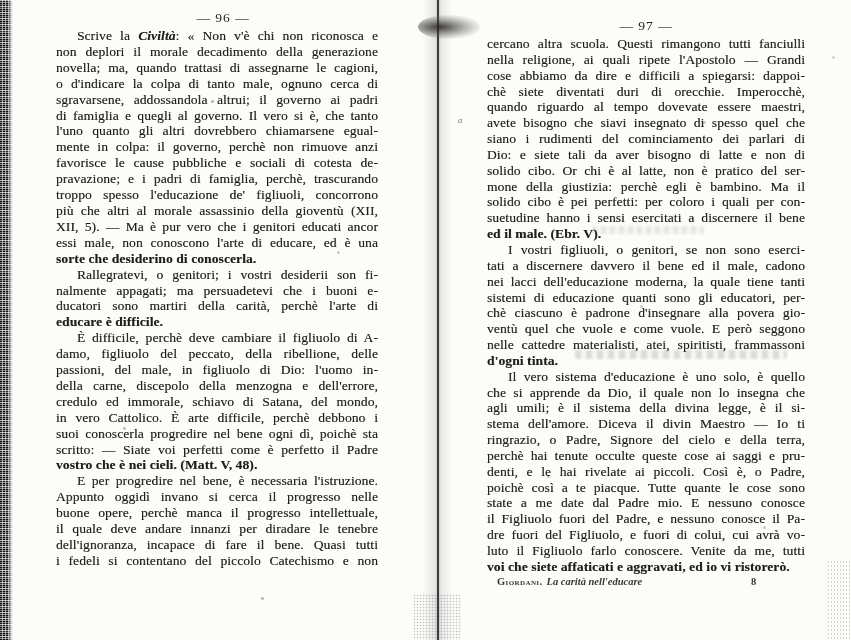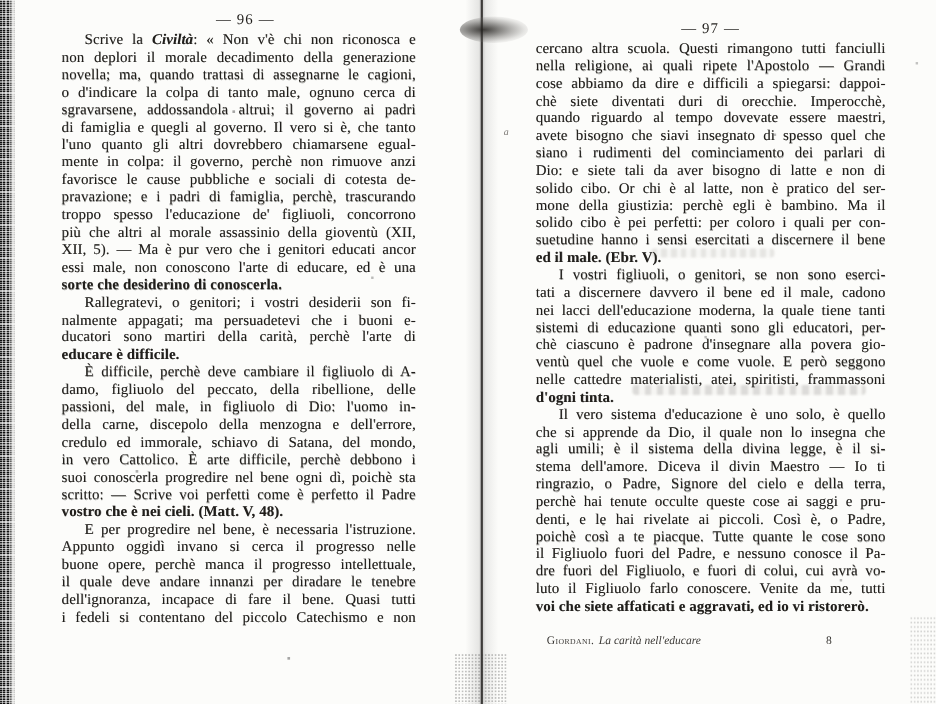"scritto: — Scrive voi perfetti" div.line { text: Scrive -> Siate }
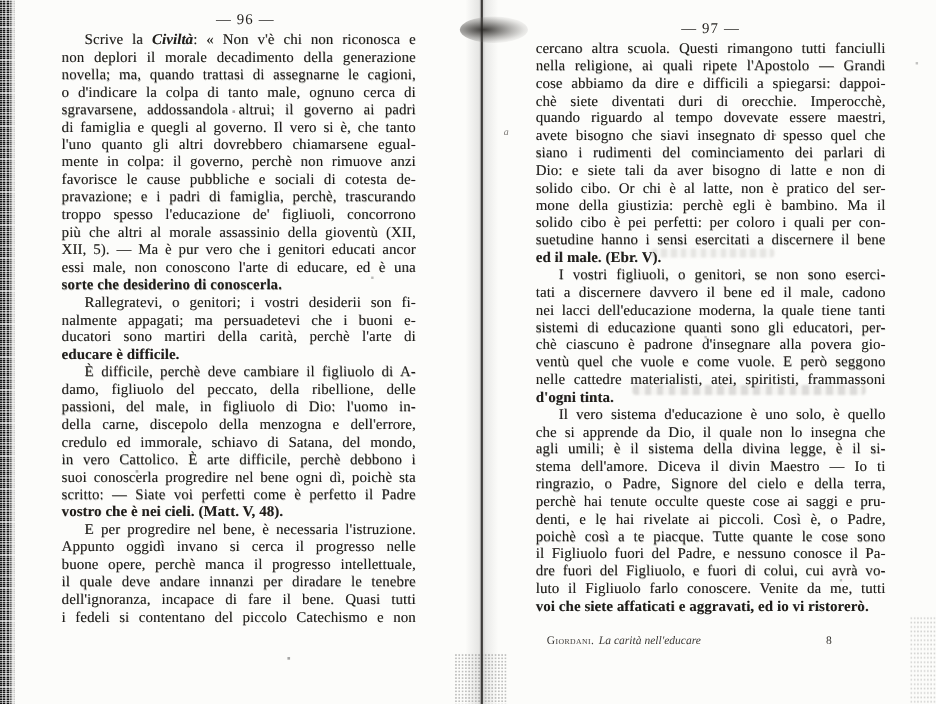"state a me date dal" div.line { html: none -> <div>state a me date dal Padre mio. E nessuno conosce</div> }
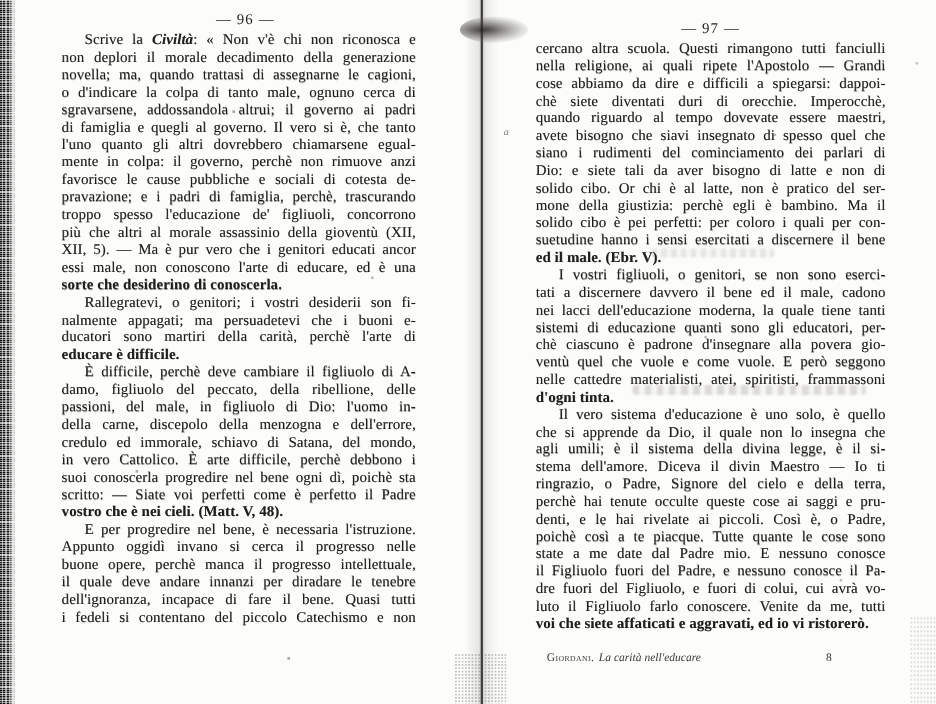"Giordani. La carità nell'educare" .footer { font-weight: none -> bold; margin-top: 18px -> 1px }
